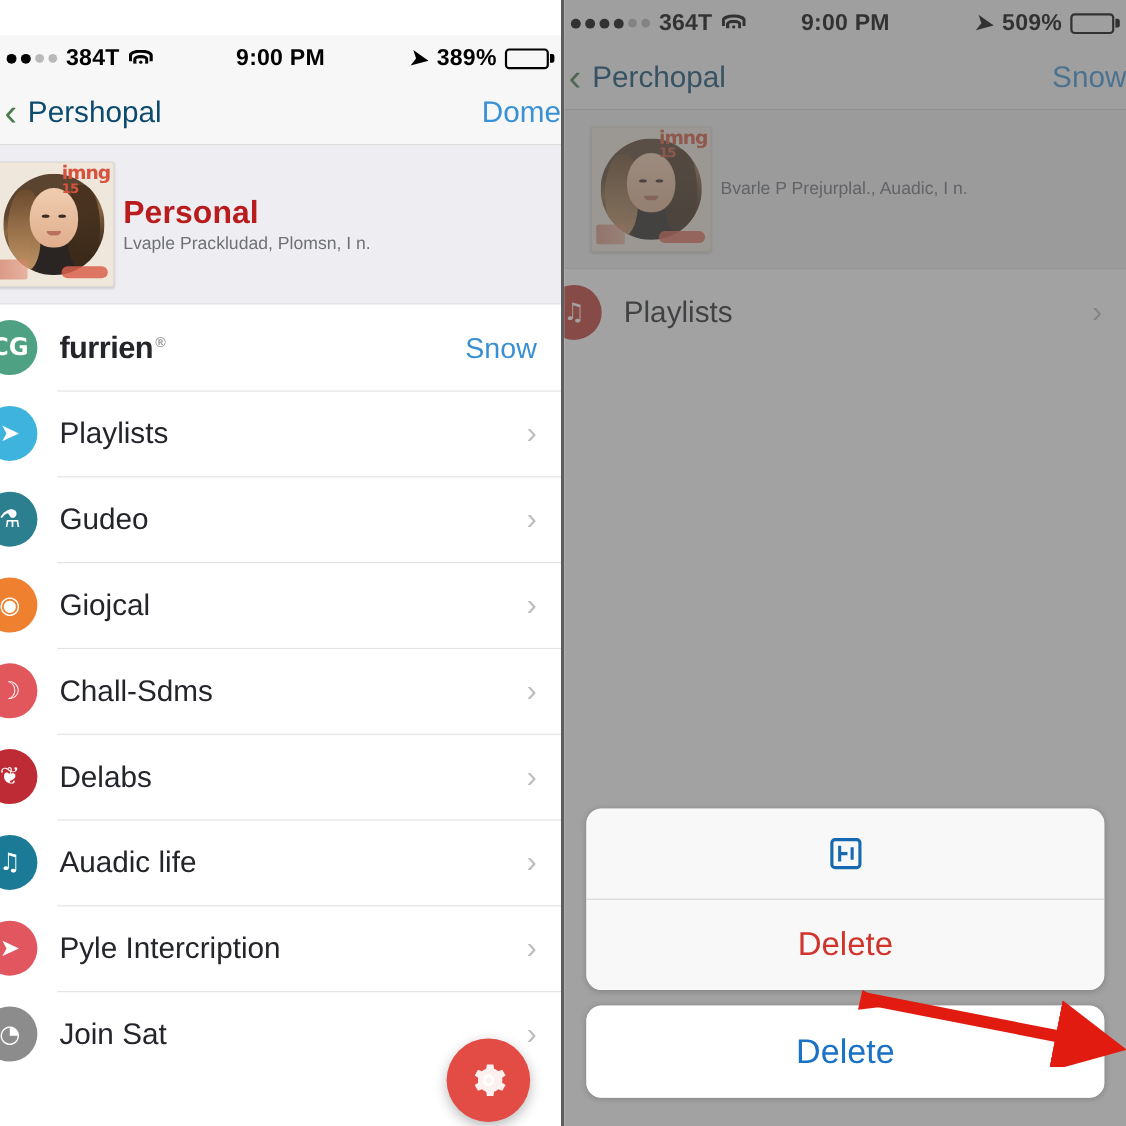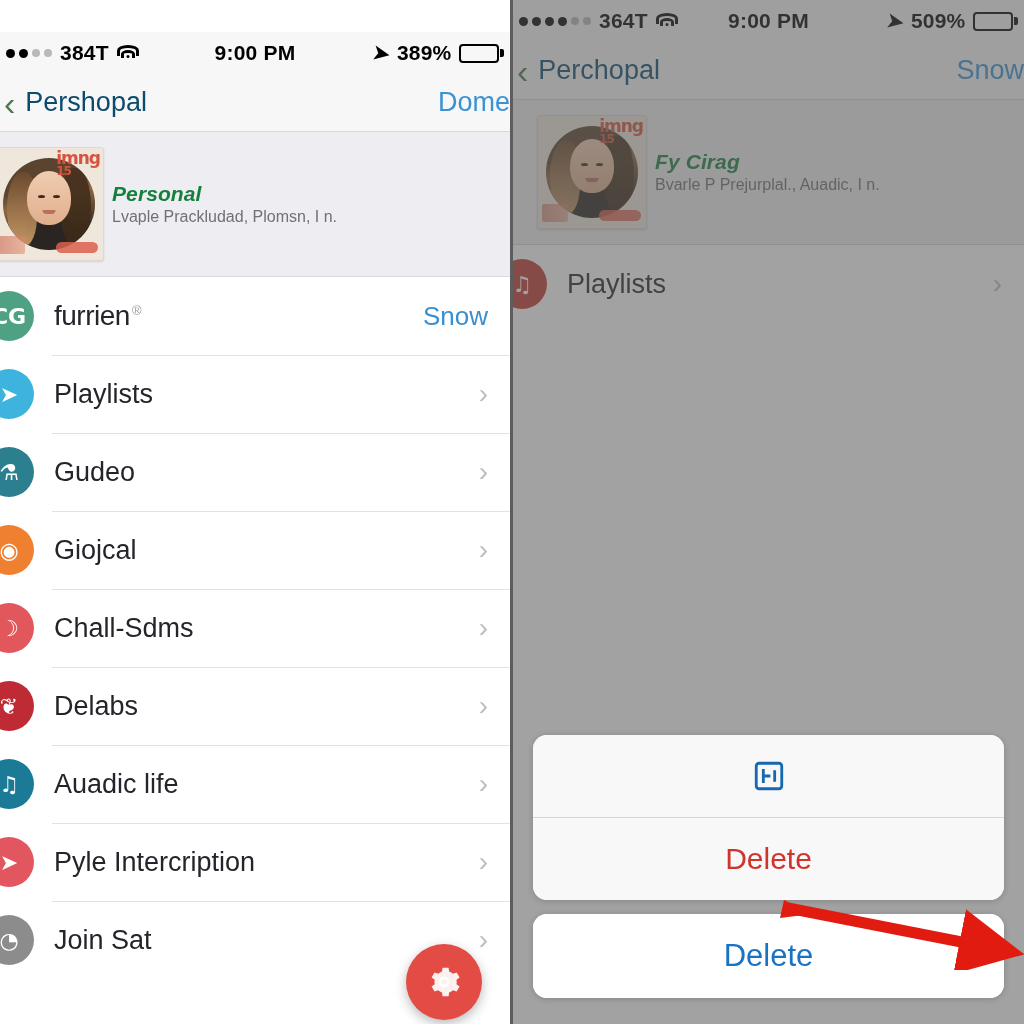"Fy Cirag" div.prof-name { html: <div>Fy Cirag</div> -> none }
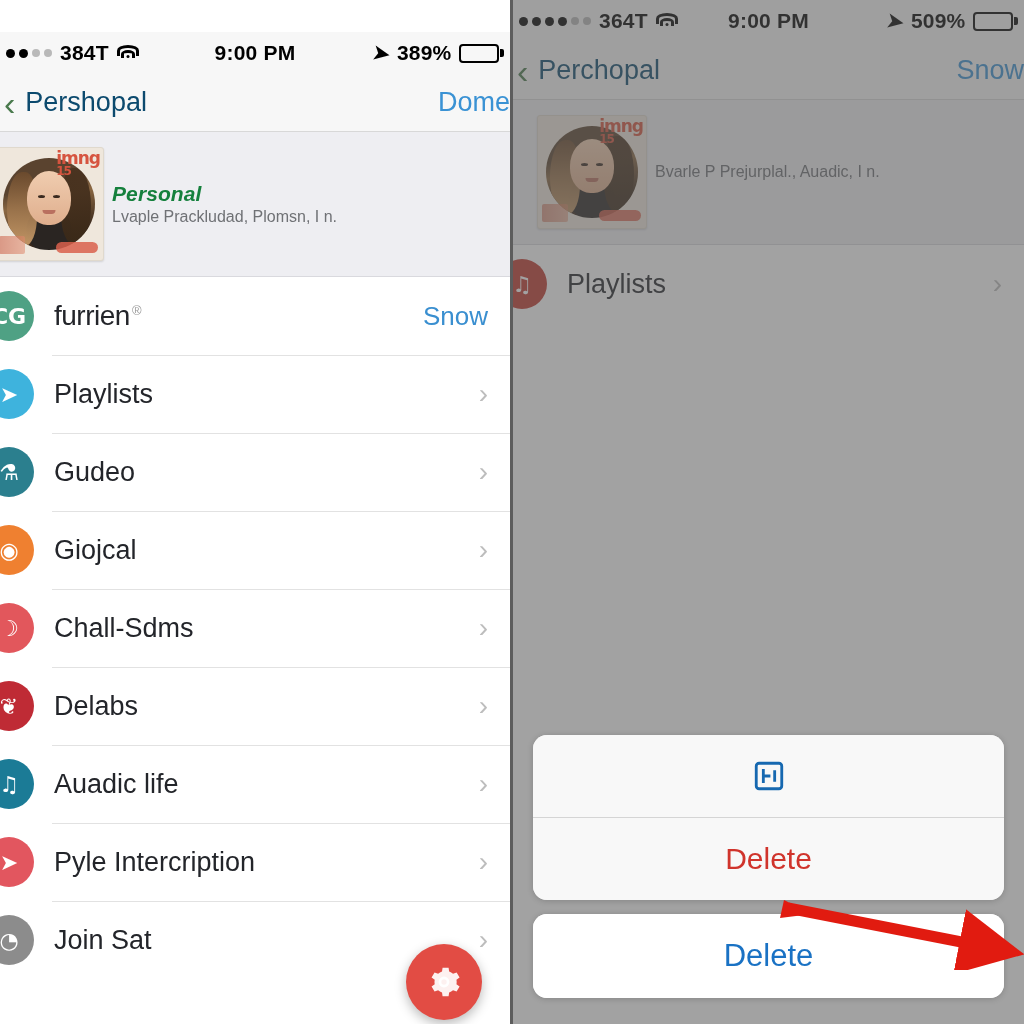"Personal" .prof-name { color: #15803d -> #b91c1c; font-size: 21px -> 29px; font-style: italic -> none }
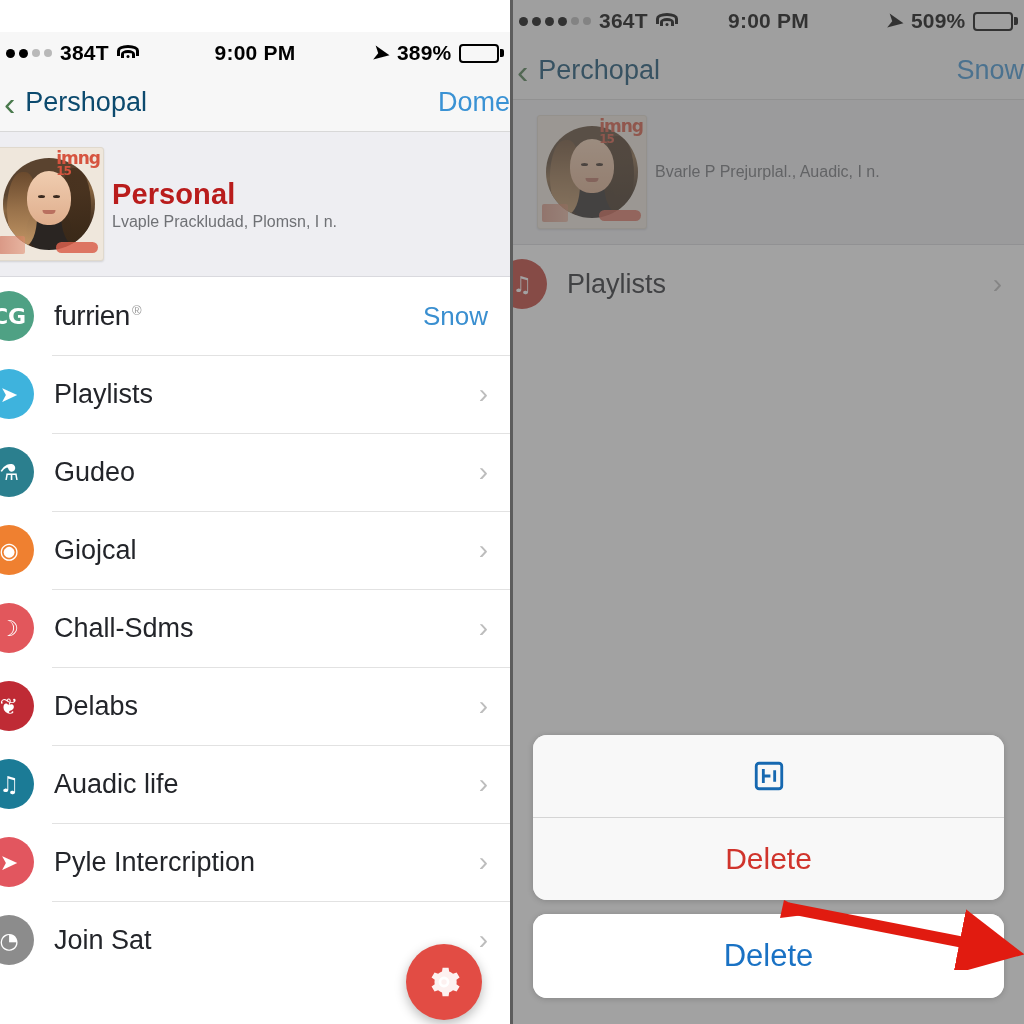"furrien ®" .row-label.brand { font-weight: normal -> bold }
